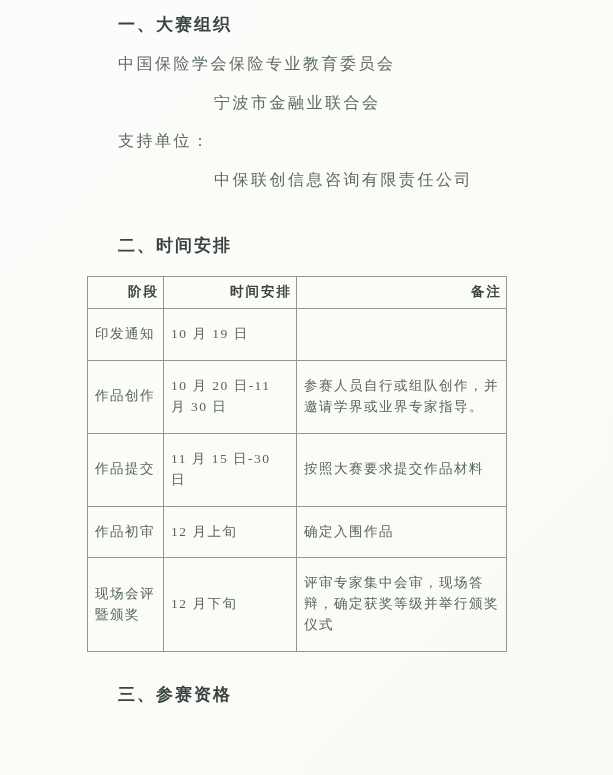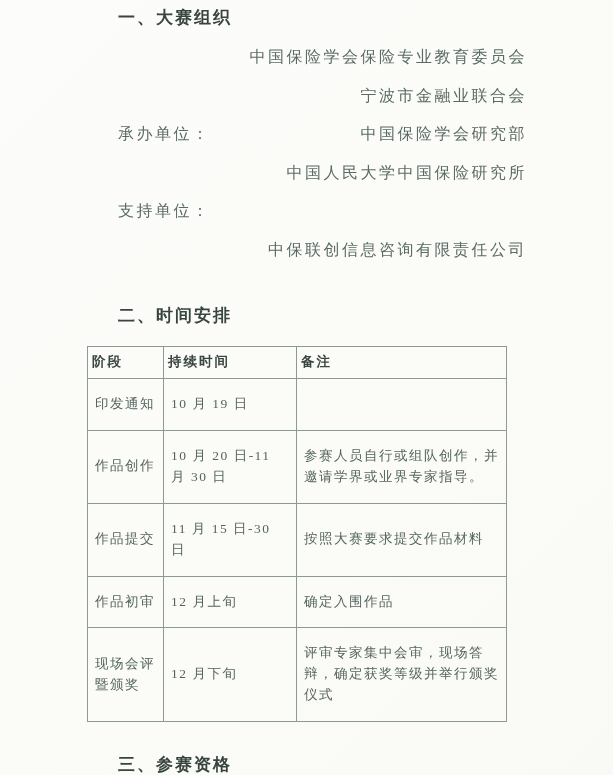"一、大赛组织" .h1 { padding-top: 6px -> 13px }
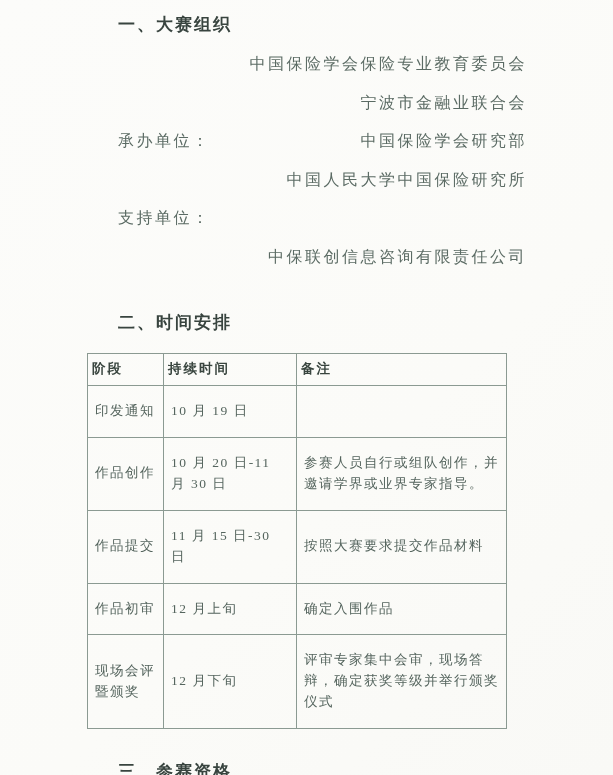"中国保险学会保险专业教育委员会" .org-value { text-align: right -> none }
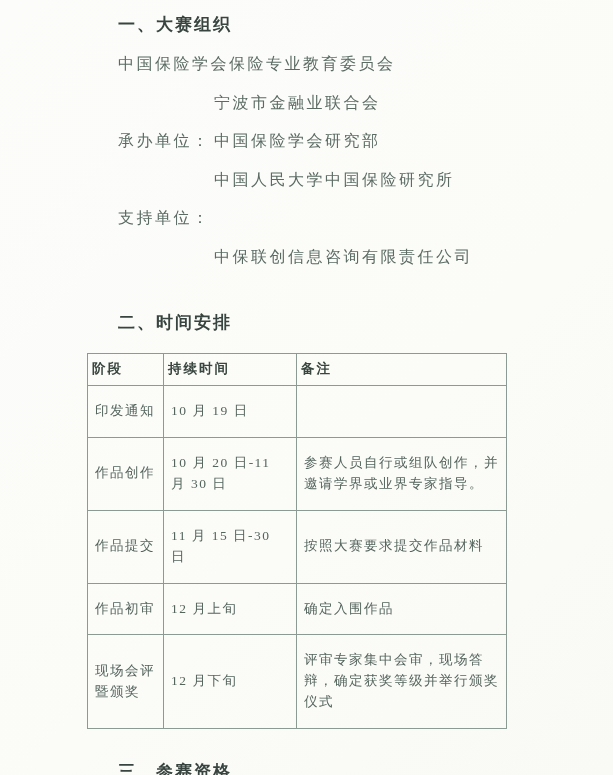"承办单位：" div.org-line { html: <div> <span>承办单位：</span> <span>中国保险学会研究部</span> </div> -> none }
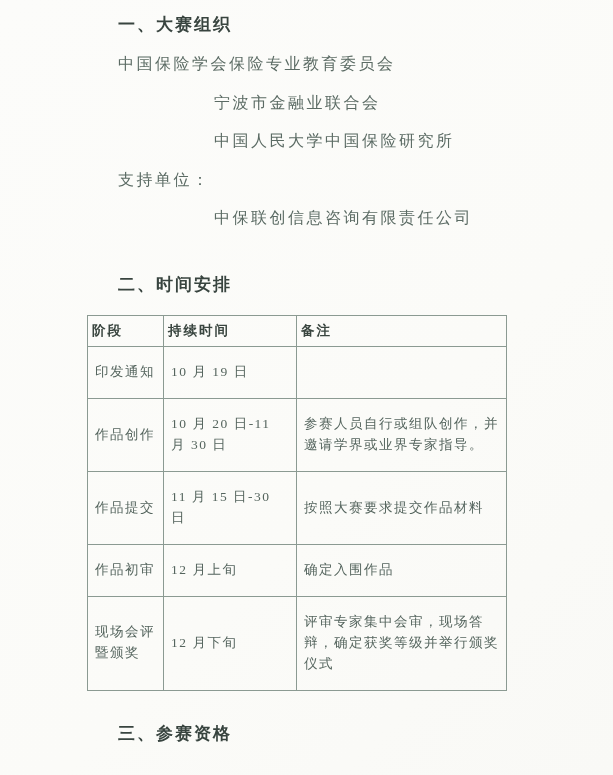"中国人民大学中国保险研究所" div.org-line { html: <div> <span></span> <span>中国人民大学中国保险研究所</span> </div> -> none }
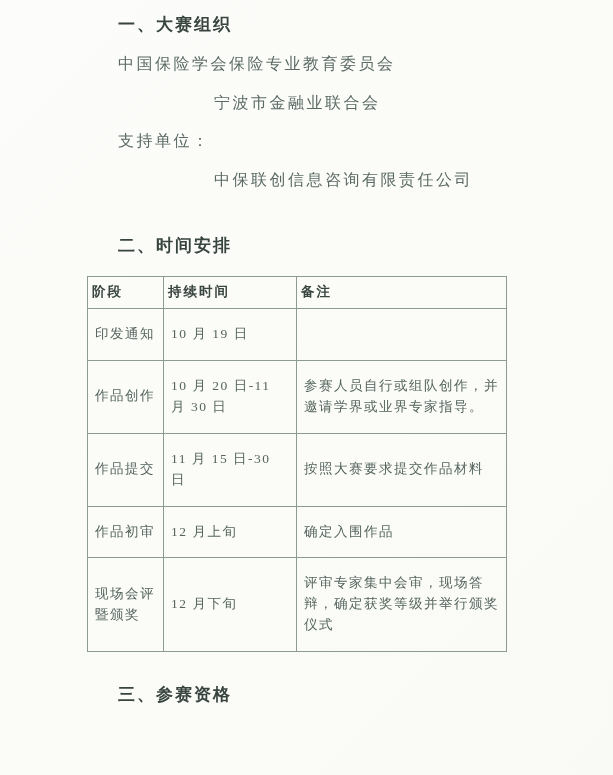"阶段" table.sched th { text-align: left -> right }
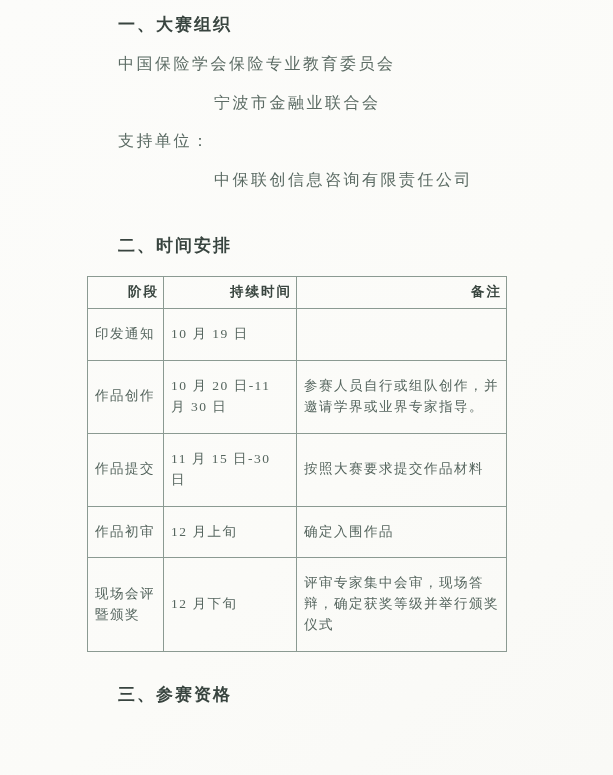"持续时间" th { text: 持续时间 -> 时间安排 }
